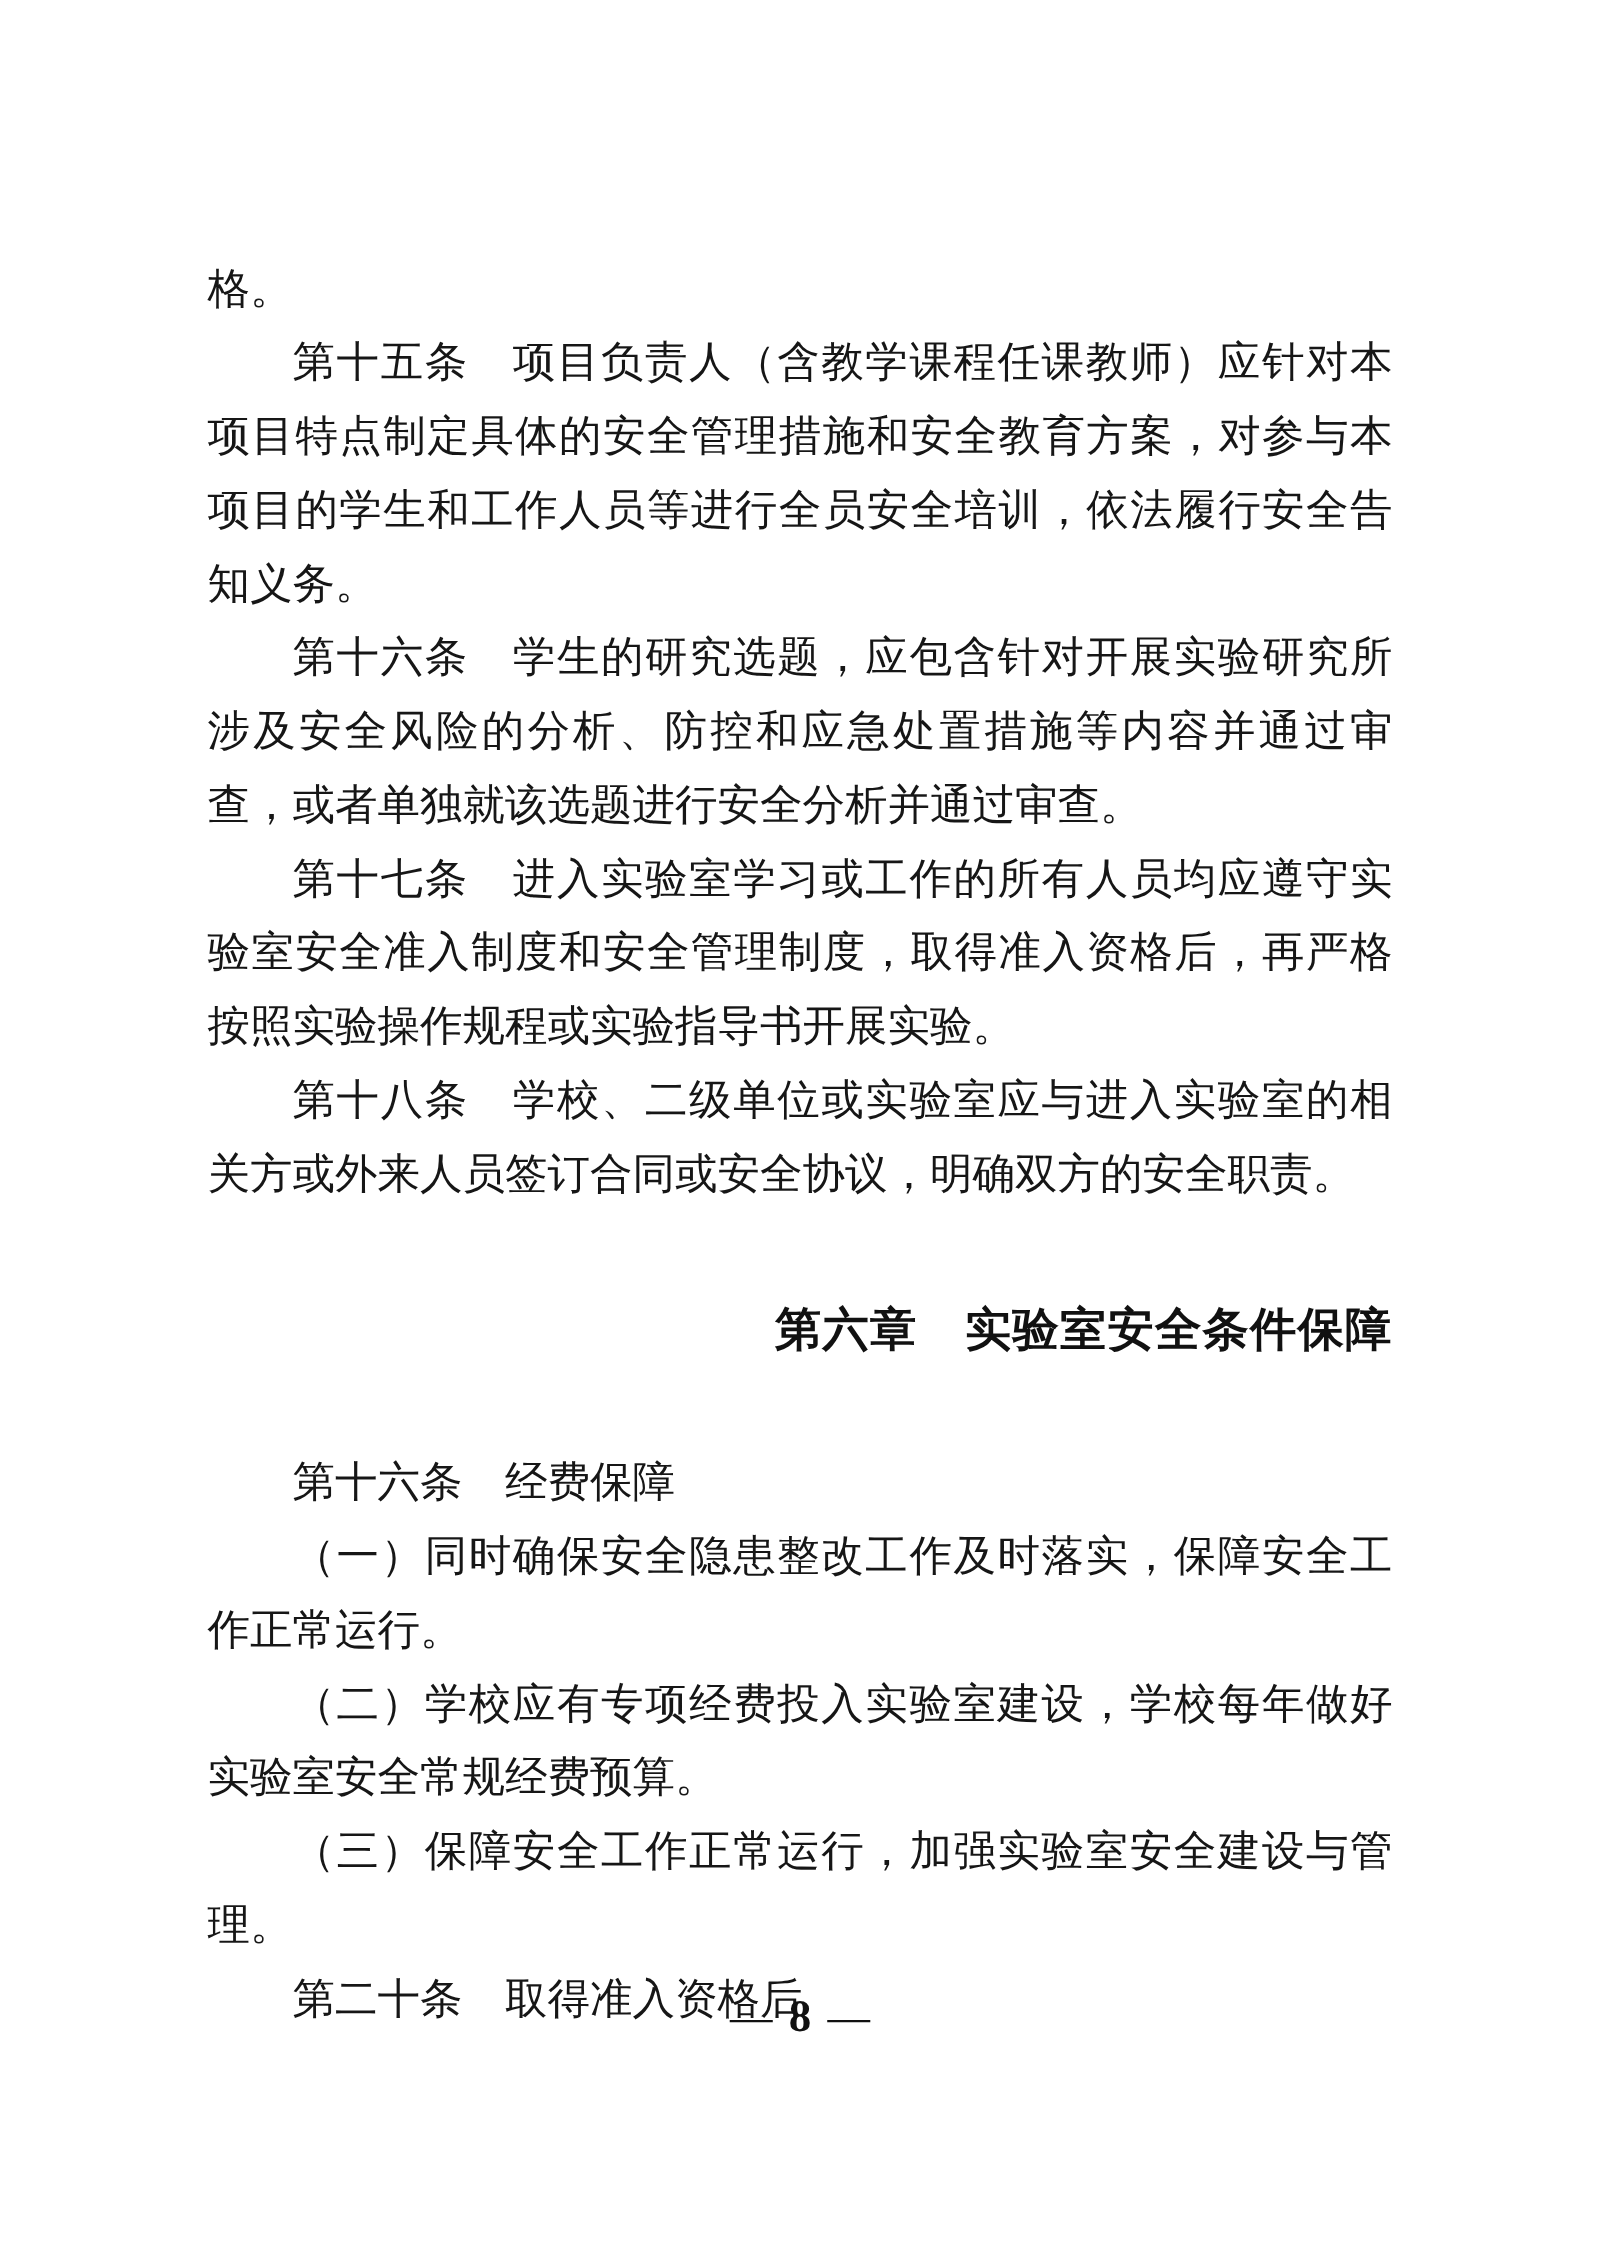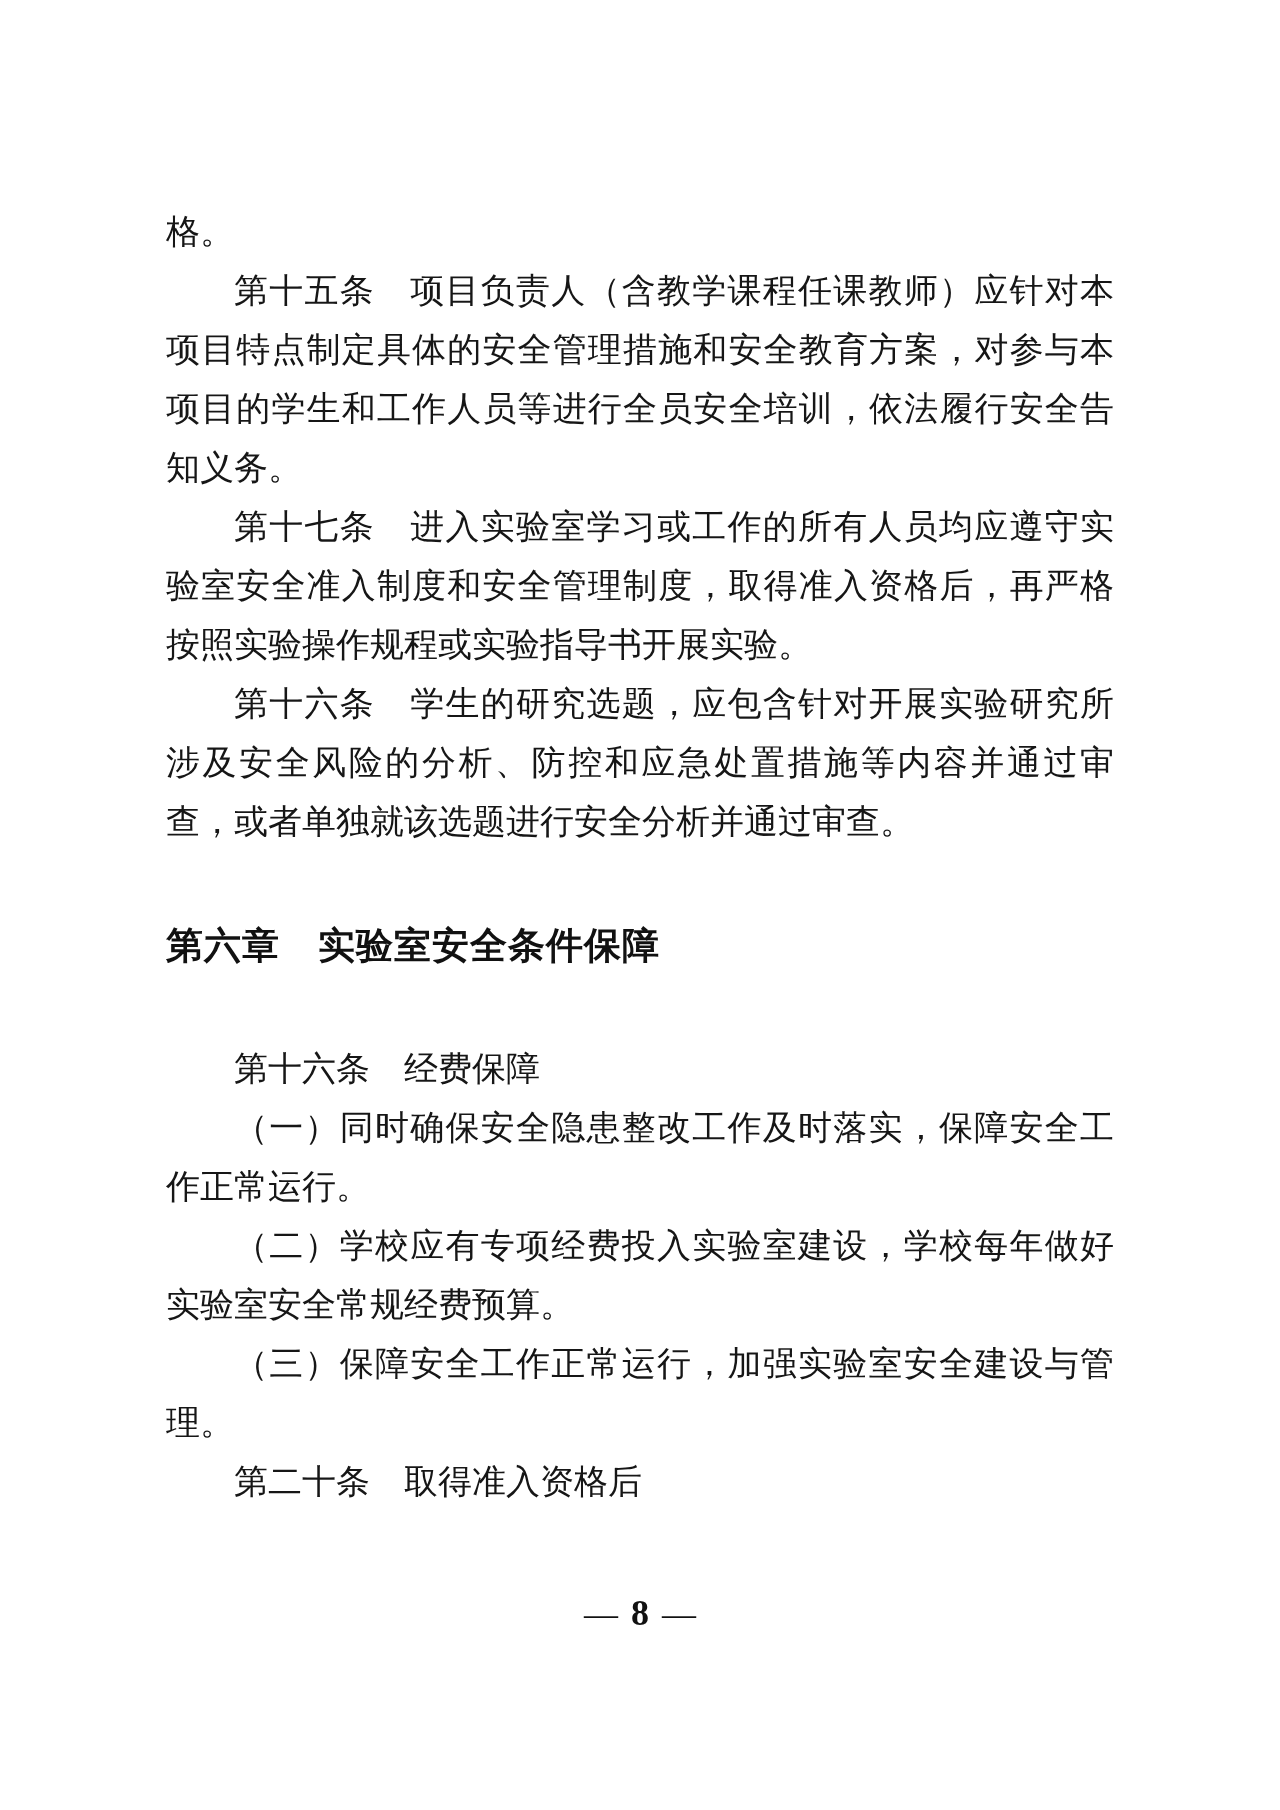"第十七条" p.para { order: before "第十六条" -> after "第十六条" }
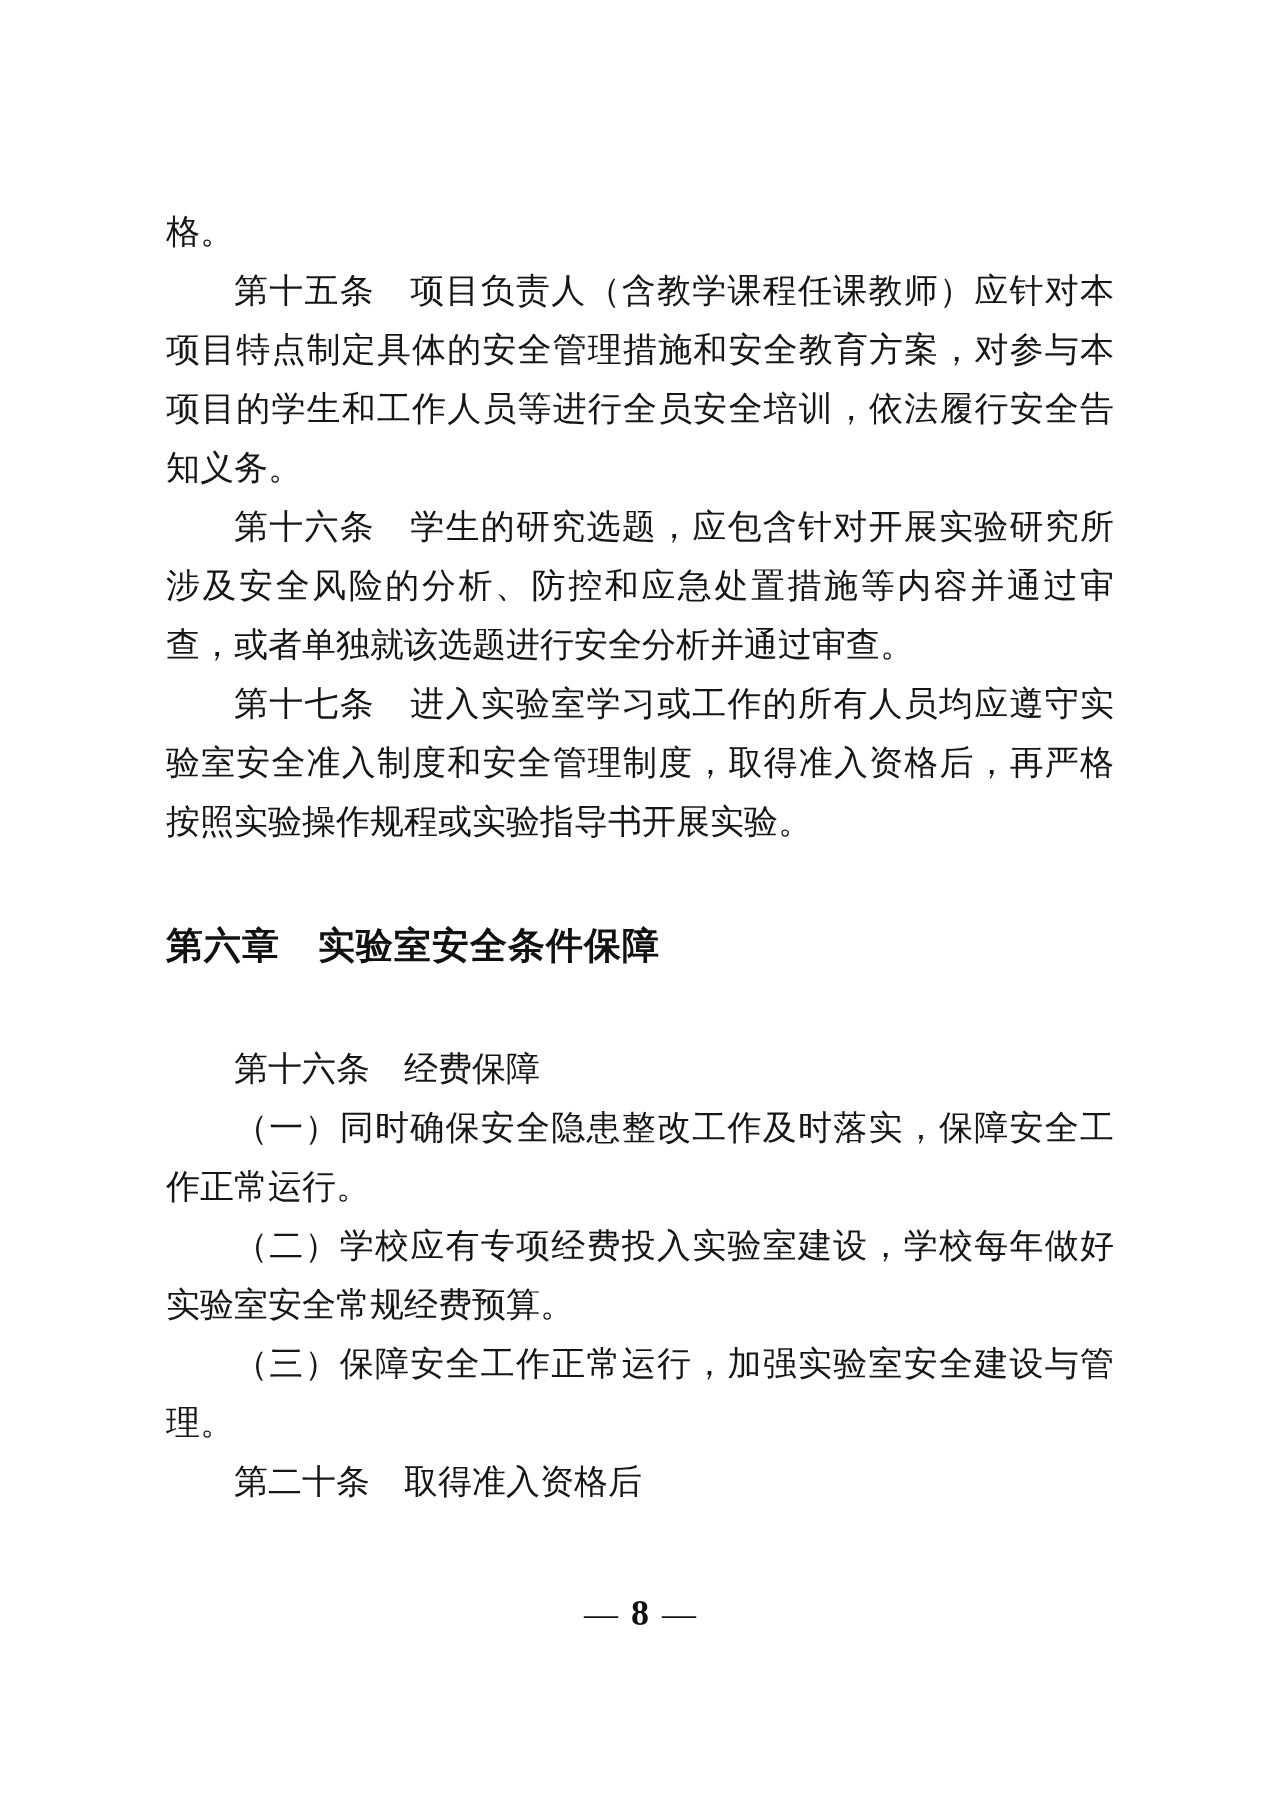"第十八条" p.para { html: none -> <p>第十八条 学校、二级单位或实验室应与进入实验室的相关方或外来人员签订合同或安全协议，明确双方的安全职责。</p> }
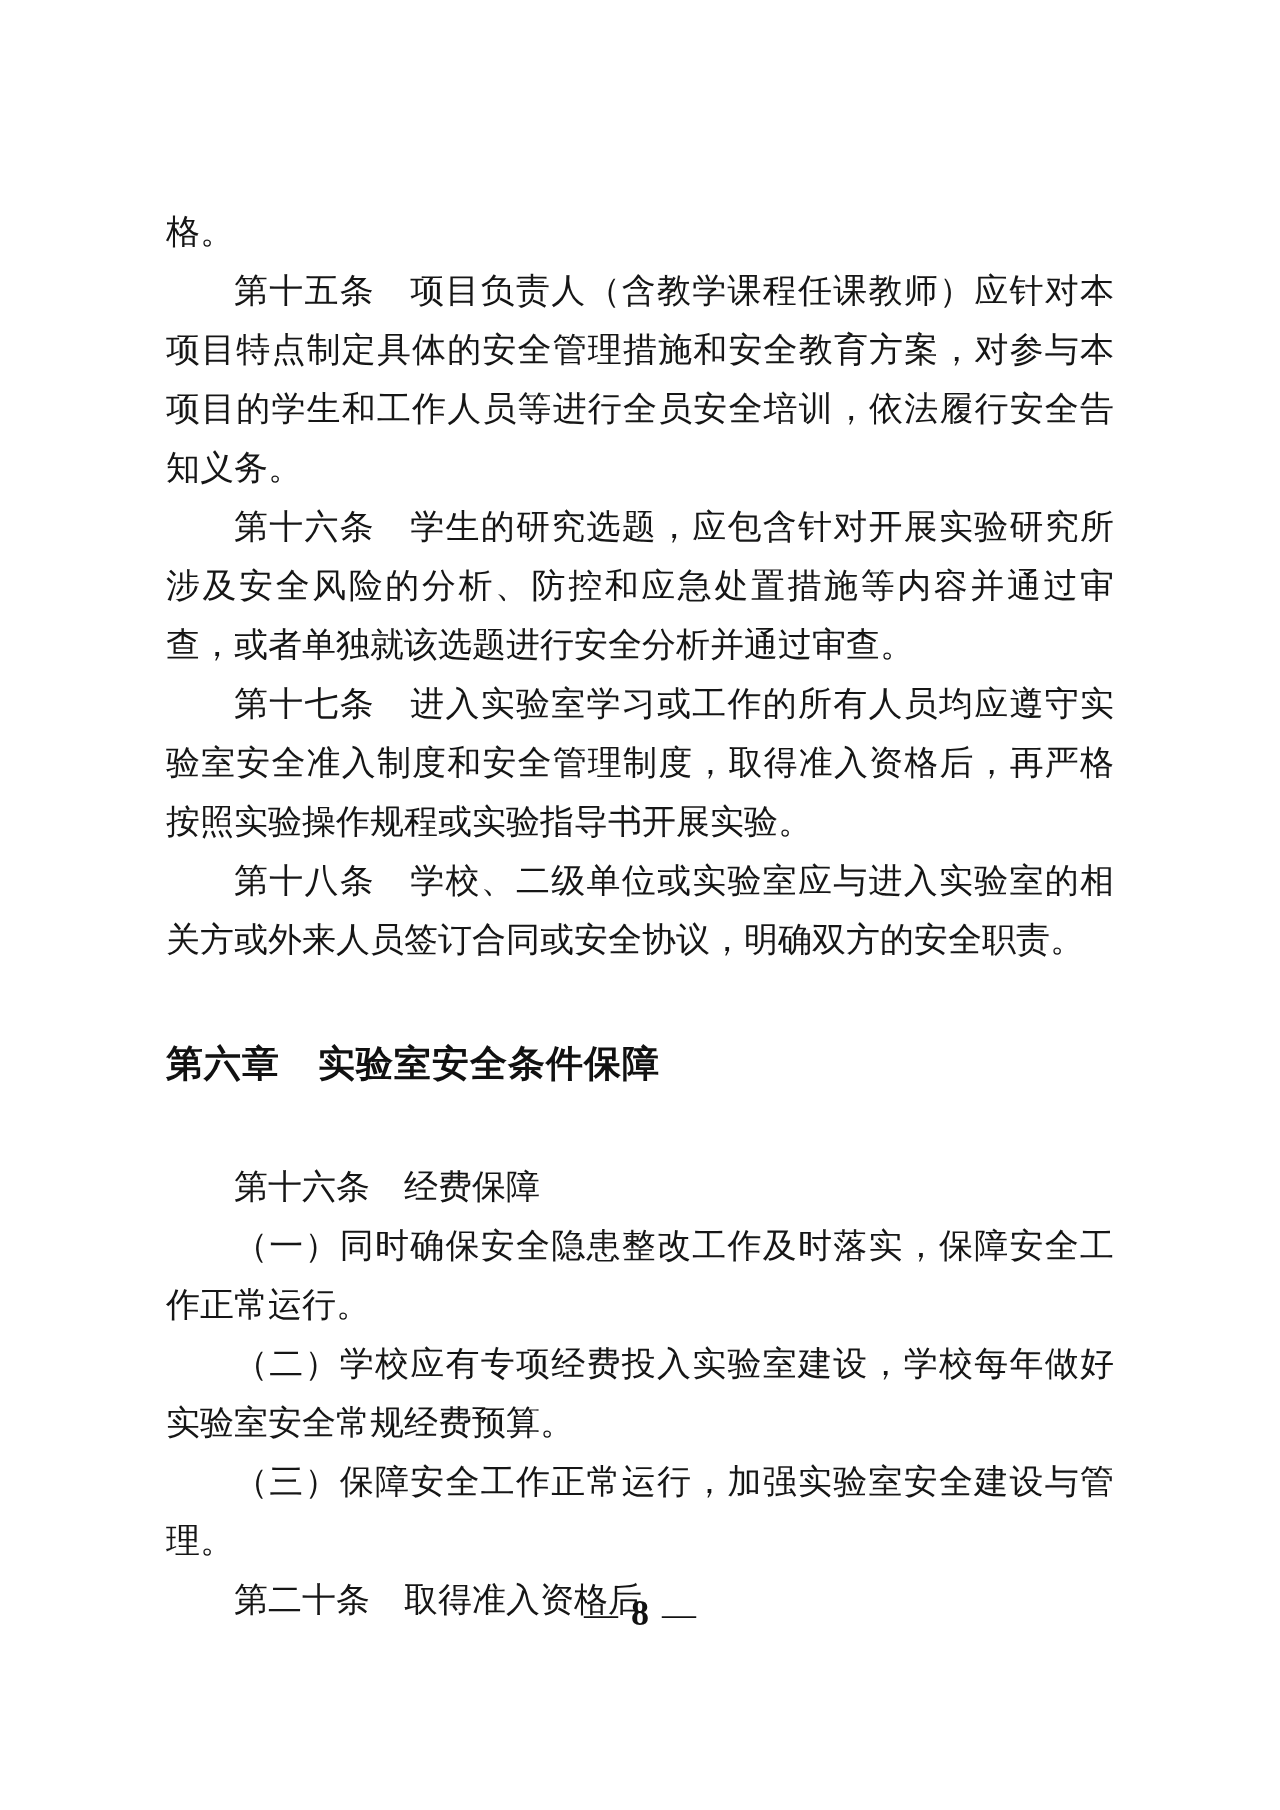"第六章 实验室安全条件保障" .chapter-heading { text-align: left -> right }
